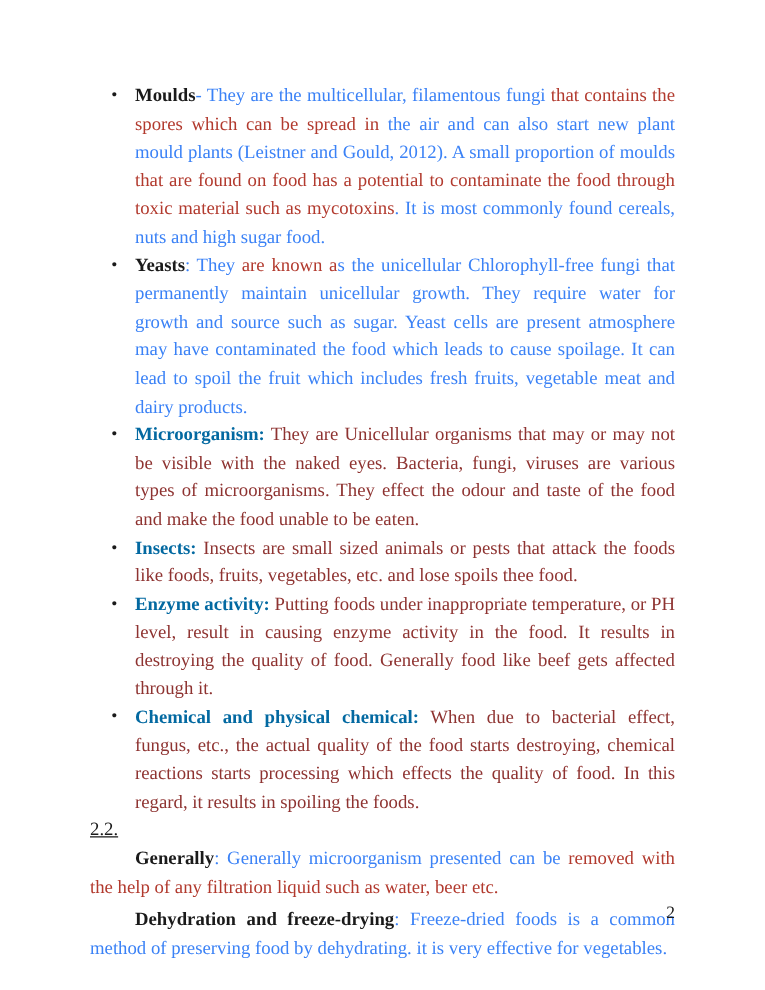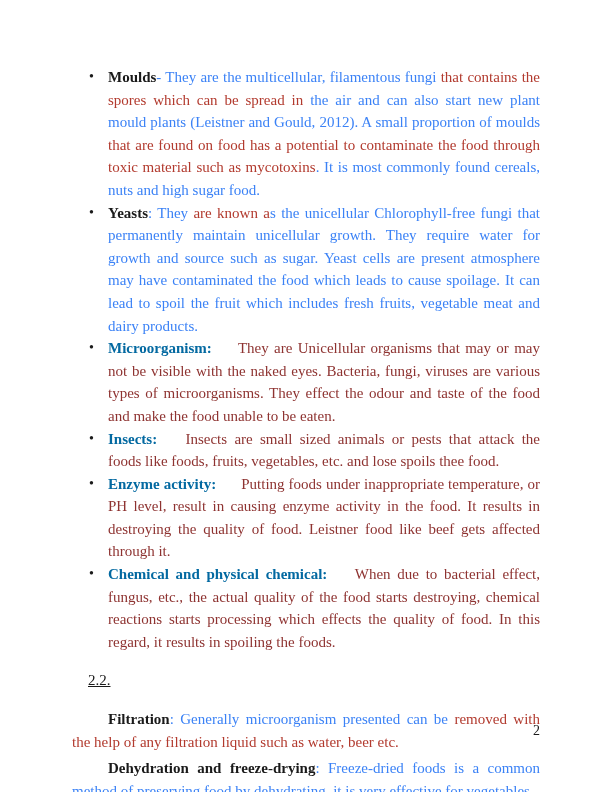"They are Unicellular organisms that" .run-dr { margin-left: 21px -> none }
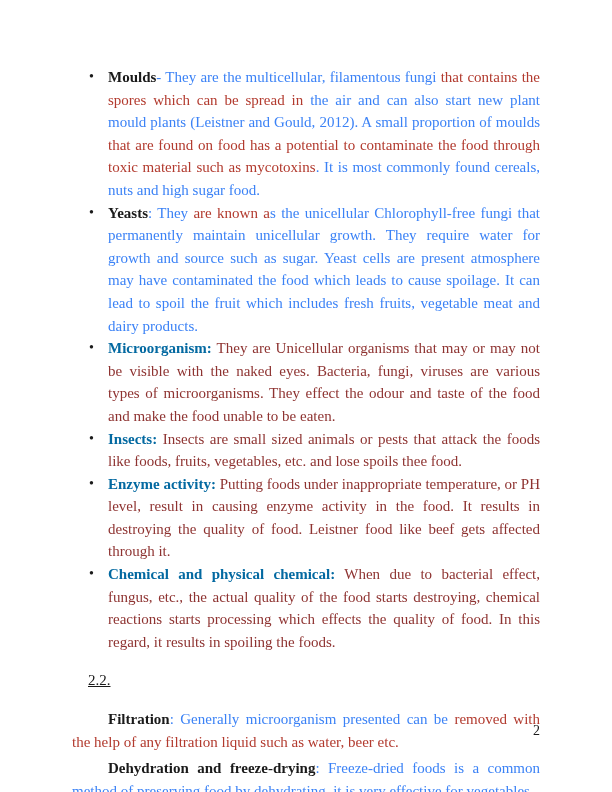"Putting foods under inappropriate" span.run-dr { text: Leistner -> Generally }
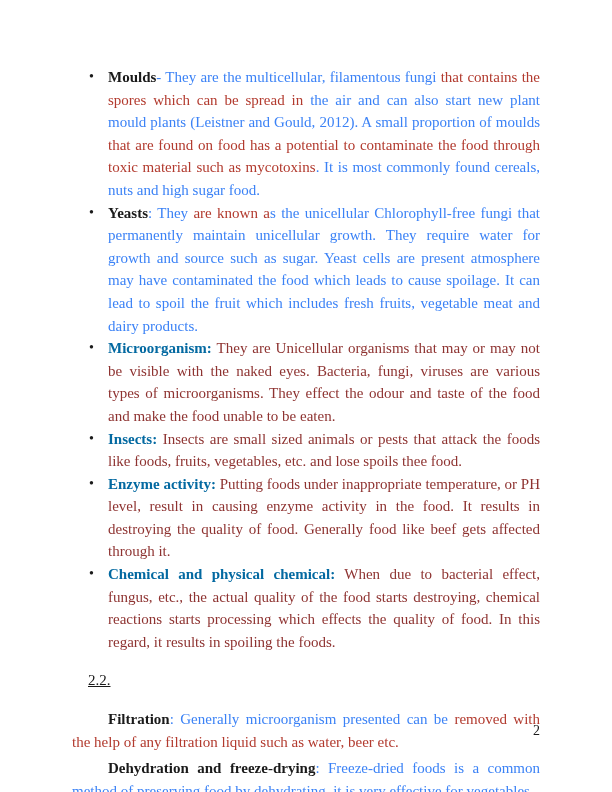"2.2." .section-heading { margin: 16px -> 0 }
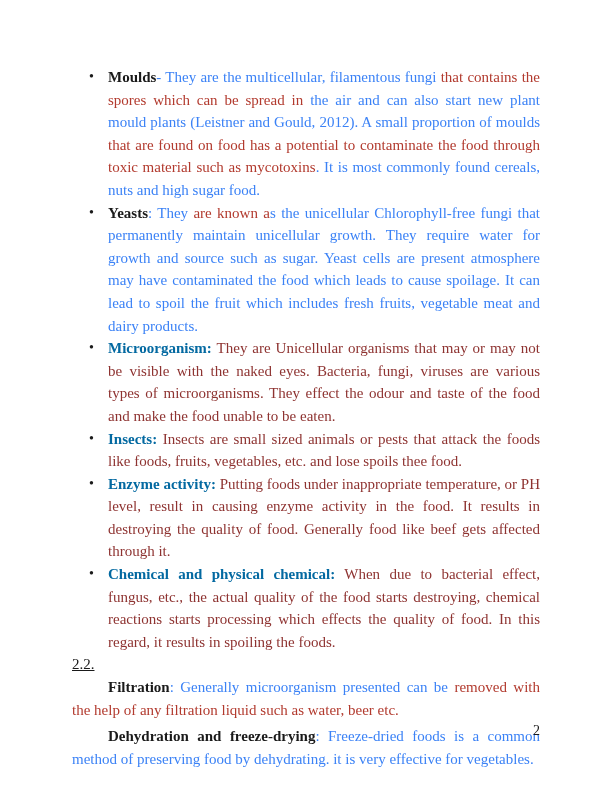"Filtration" span.run-b { text: Filtration -> Generally }
